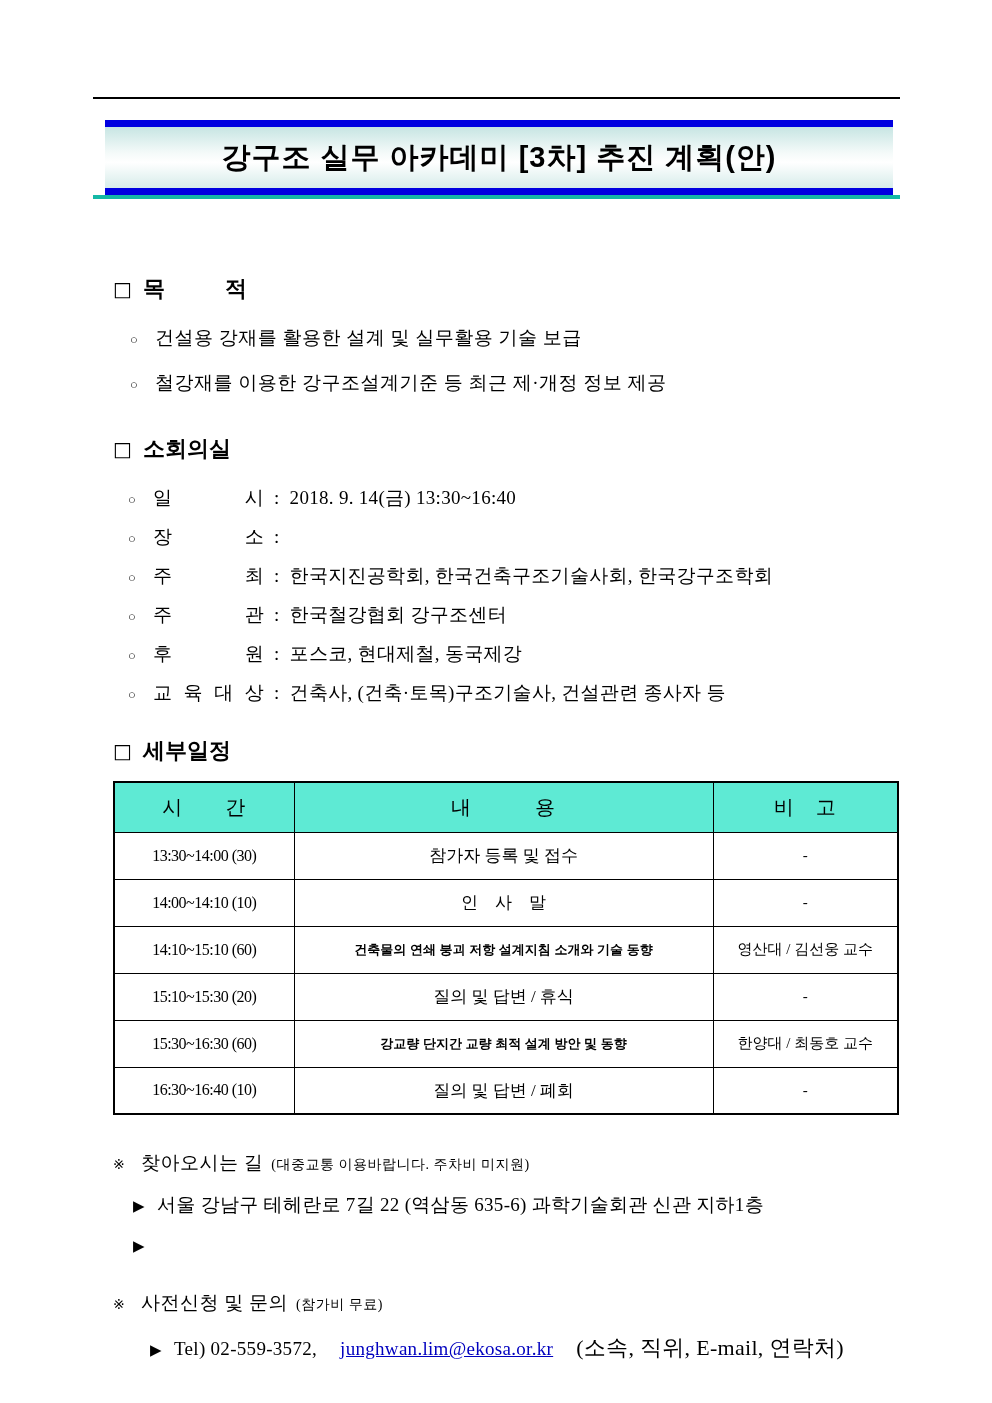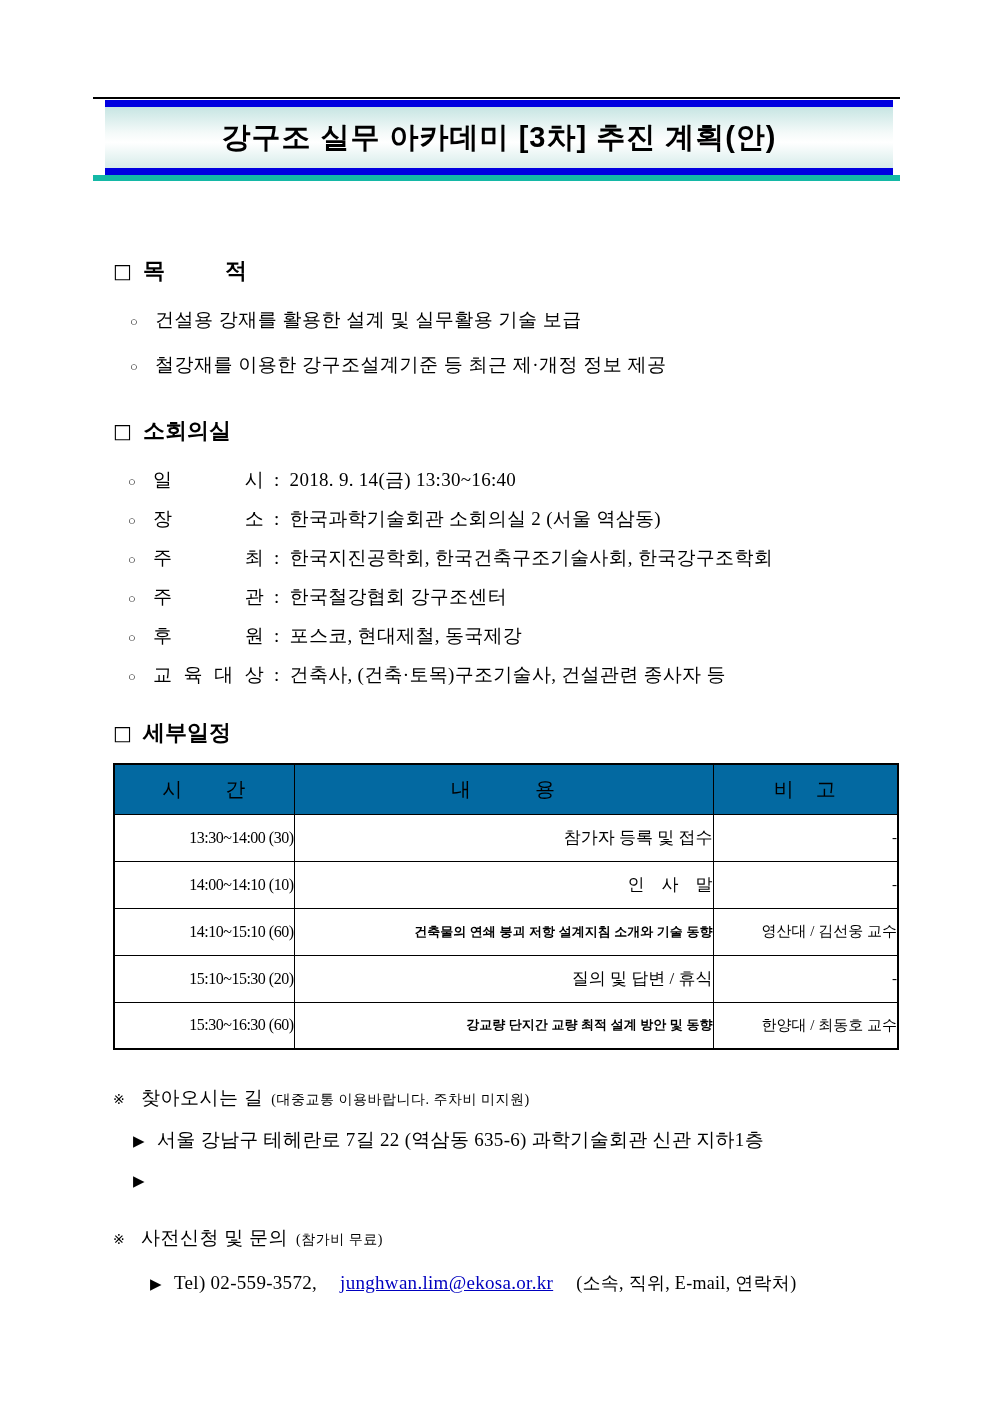"강구조 실무 아카데미 [3차] 추진" .banner-wrap { border-bottom: 6px solid #14b8a6 -> 4px solid #14b8a6; padding-top: 1px -> 21px }
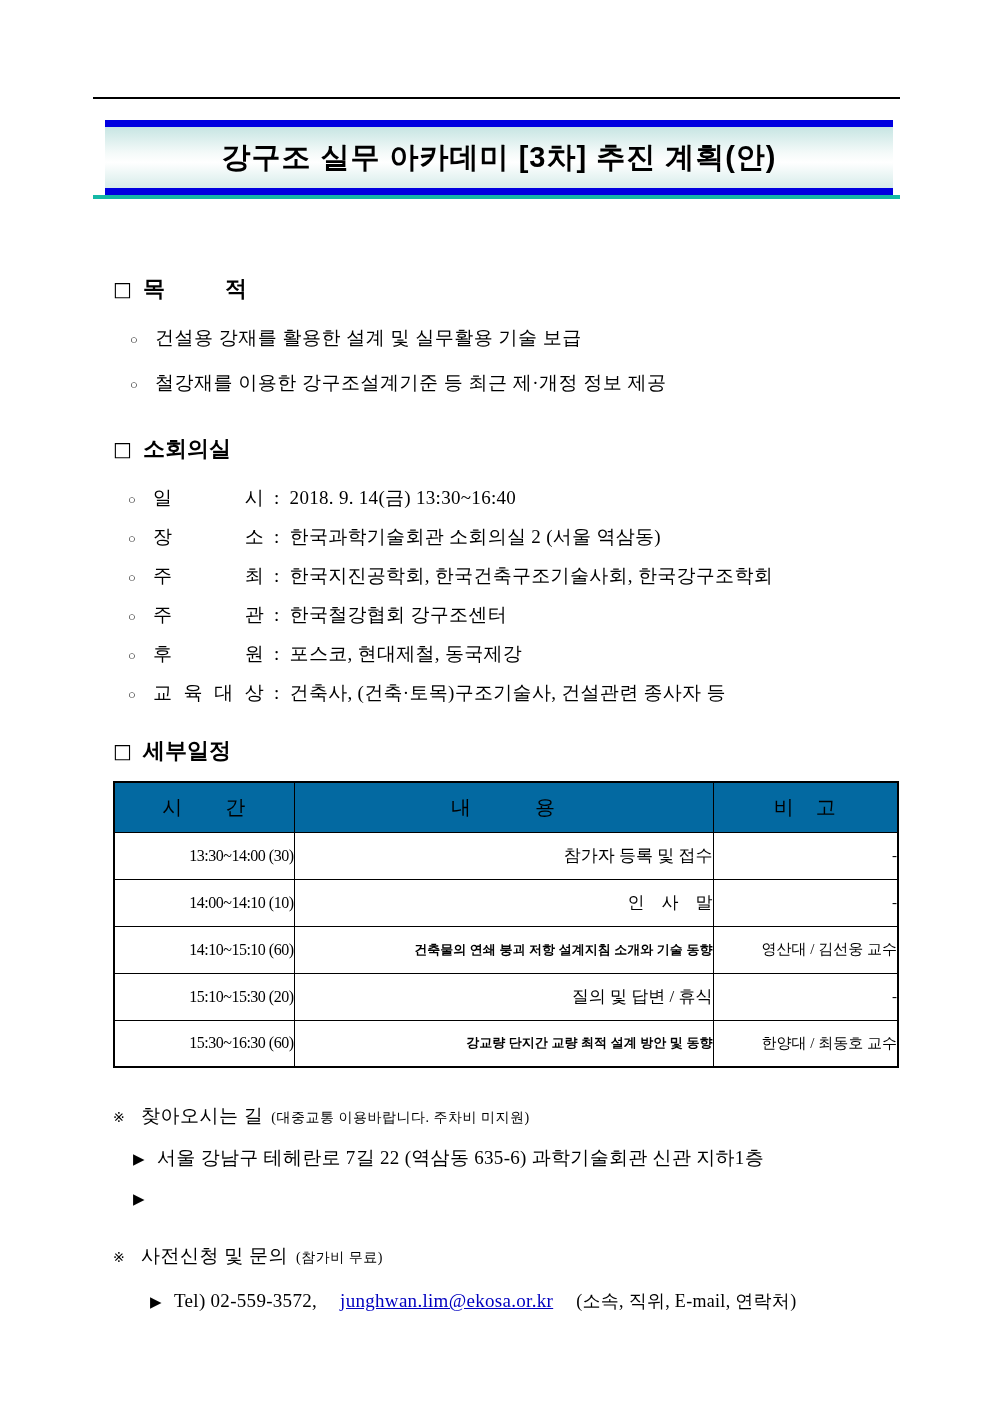"한국과학기술회관 소회의실 2 (서울 역삼동)" span { html: <span>한국과학기술회관 소회의실 2 (서울 역삼동)</span> -> none }
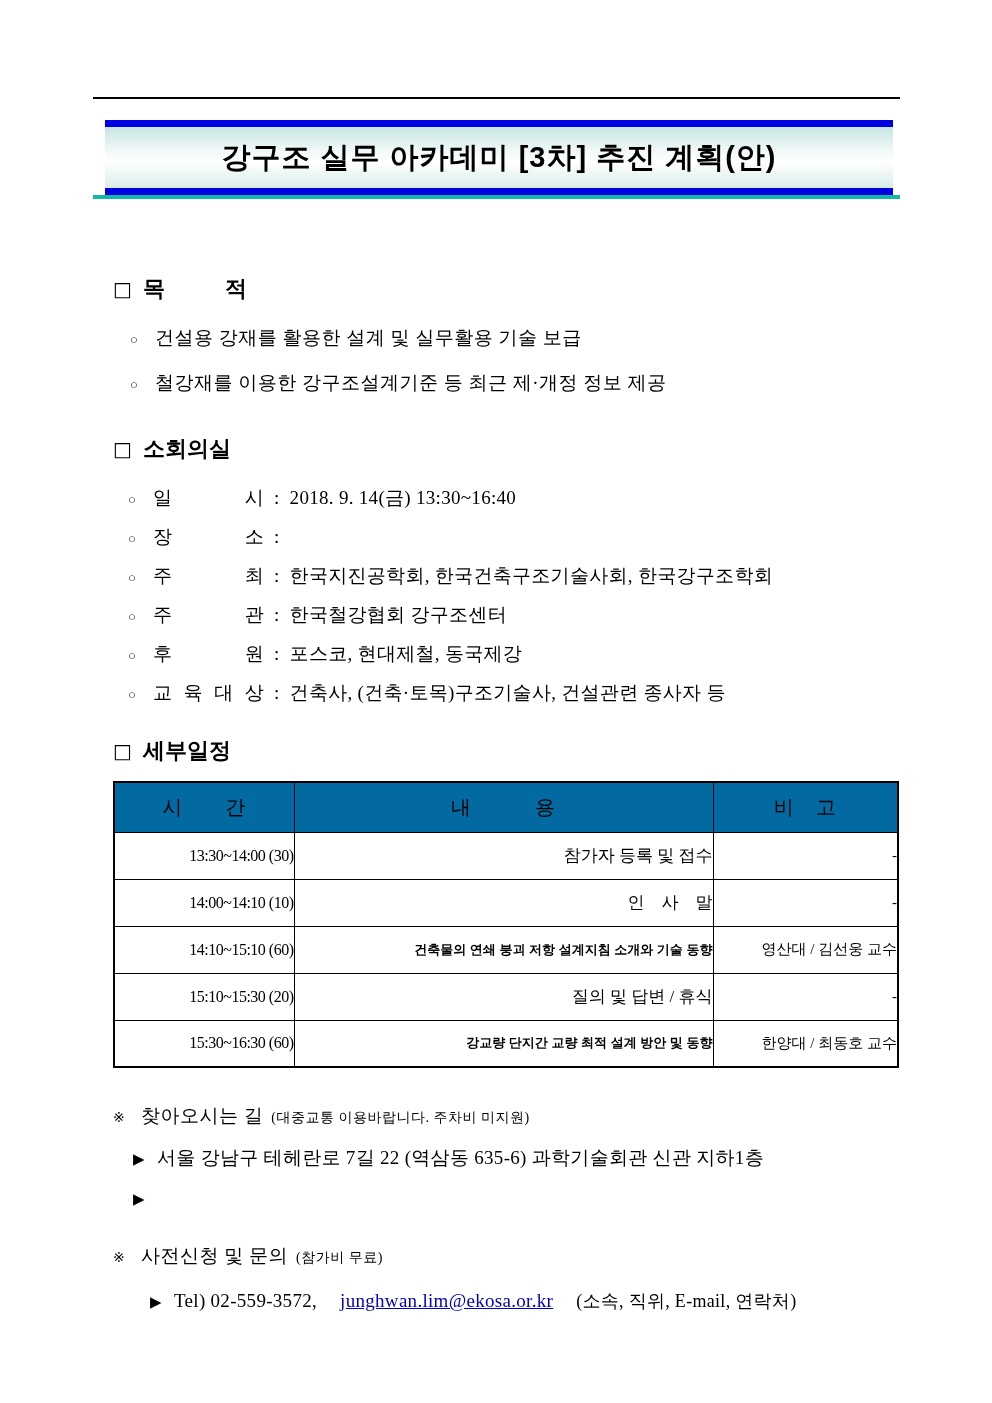"시 간" .sched-table th { background: #0369a1 -> #5eead4 }
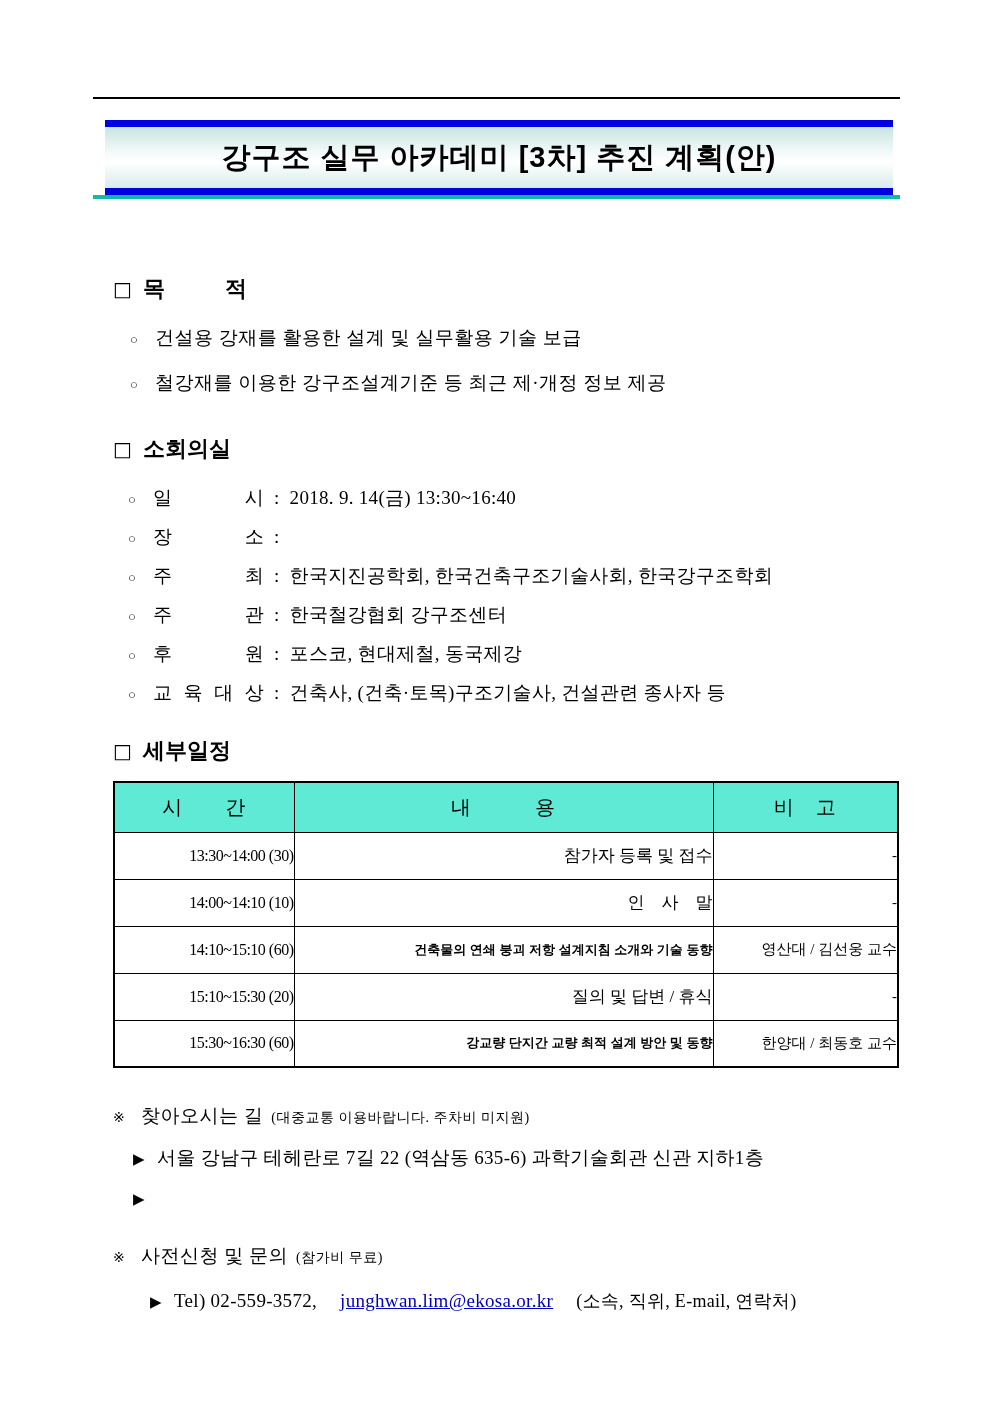"13:30~14:00 (30)" .sched-table td { text-align: right -> none }
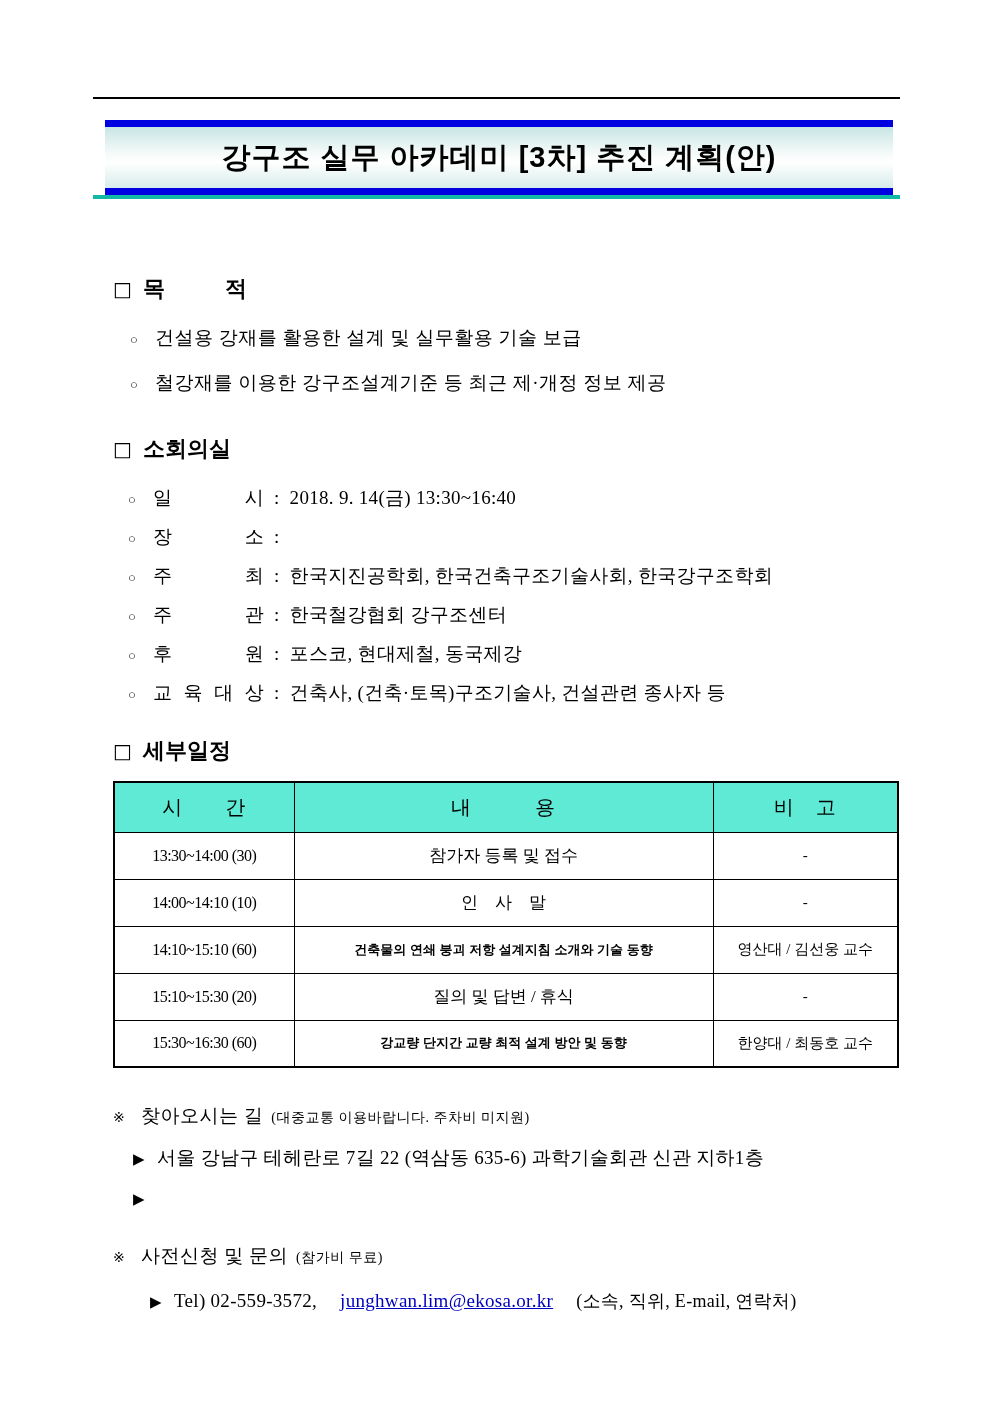"16:30~16:40 (10)" tr { html: none -> <tr> <td>16:30~16:40 (10)</td> <td>질의 및 답변 / 폐회</td> <td>-</td> </tr> }
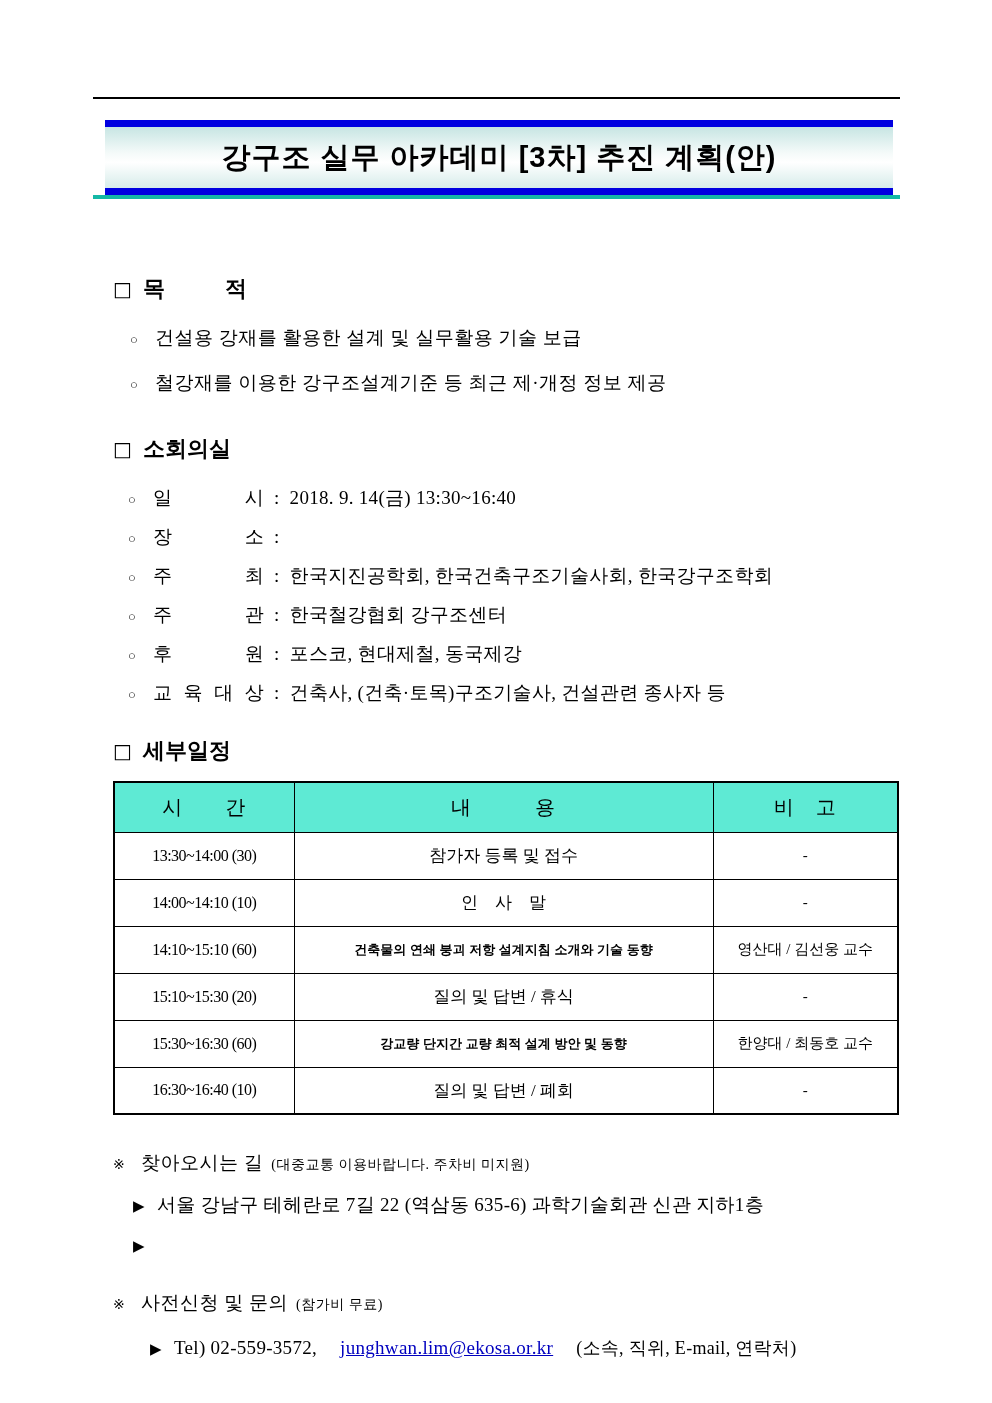"(소속, 직위, E-mail, 연락처)" .tel-suffix { font-size: 18px -> 22px }
